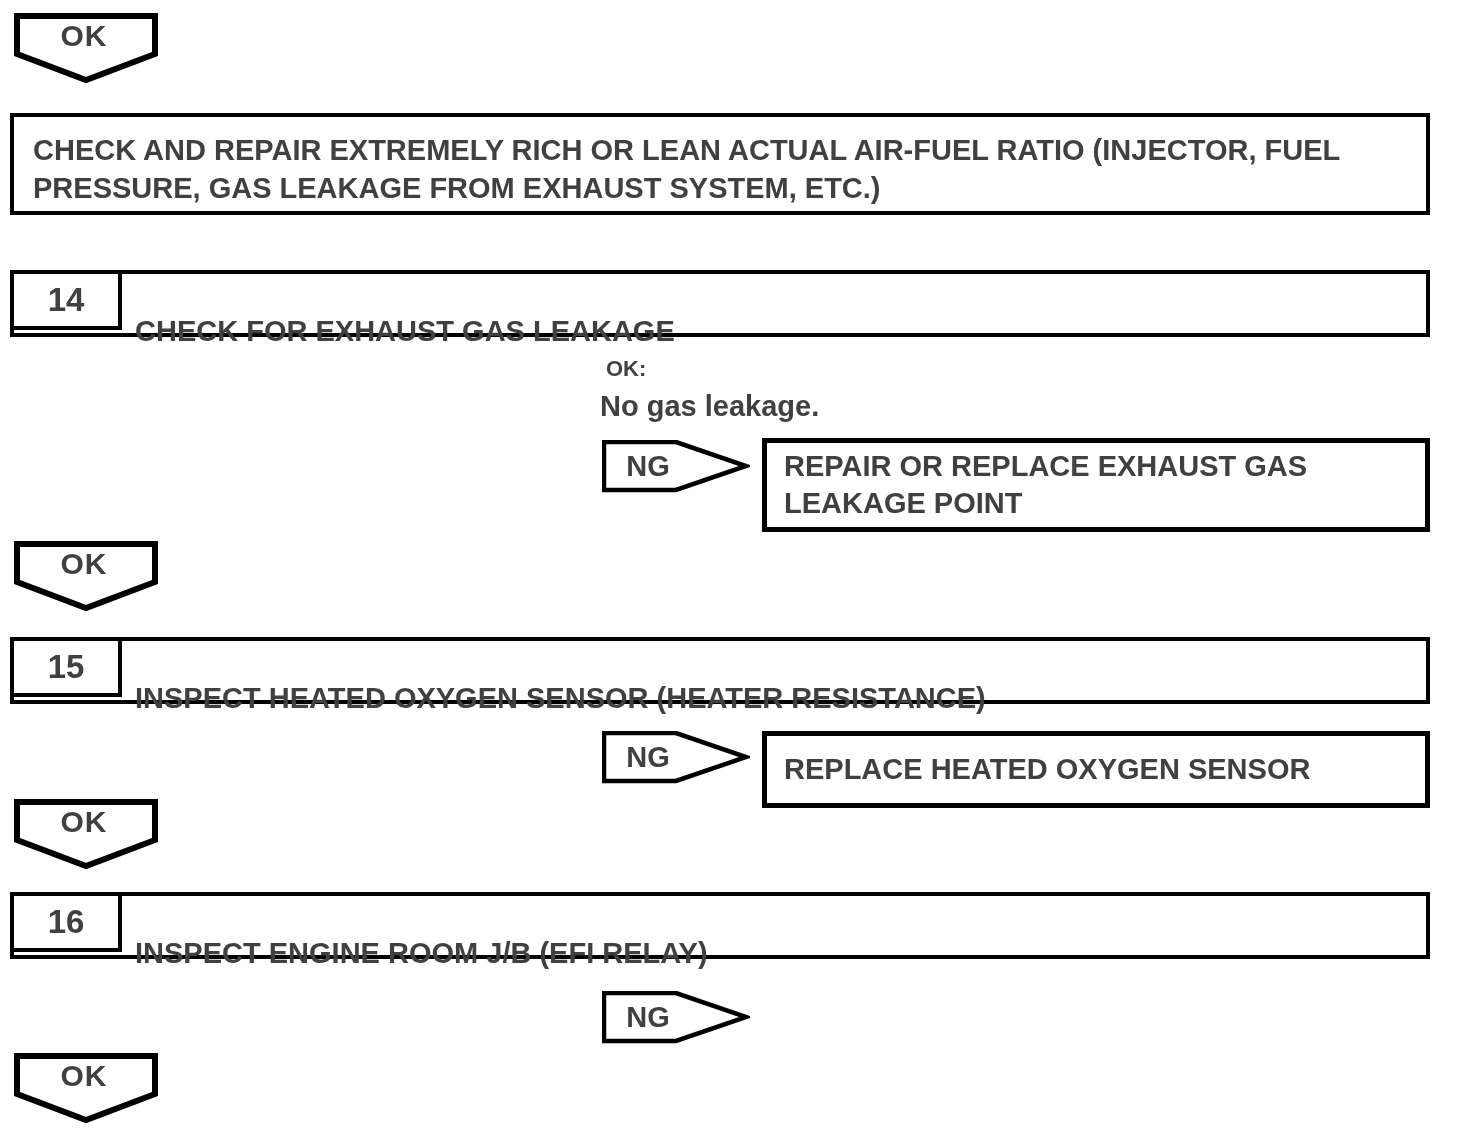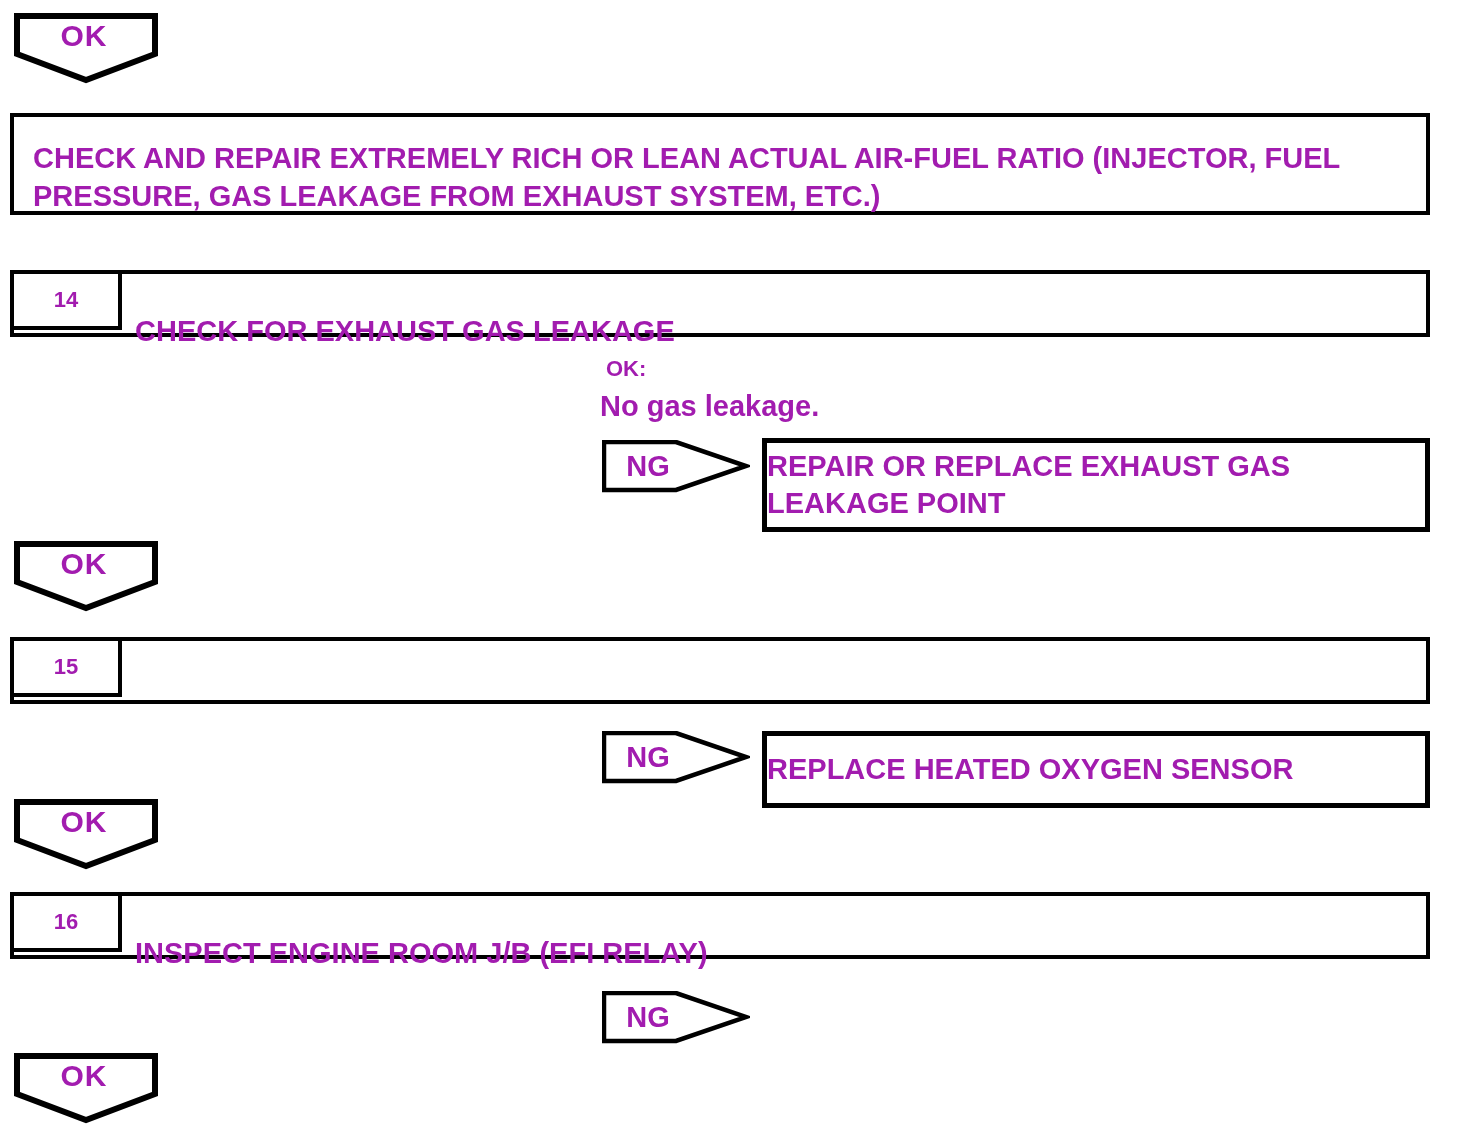"OK" .canvas { color: #a21caf -> #404040 }
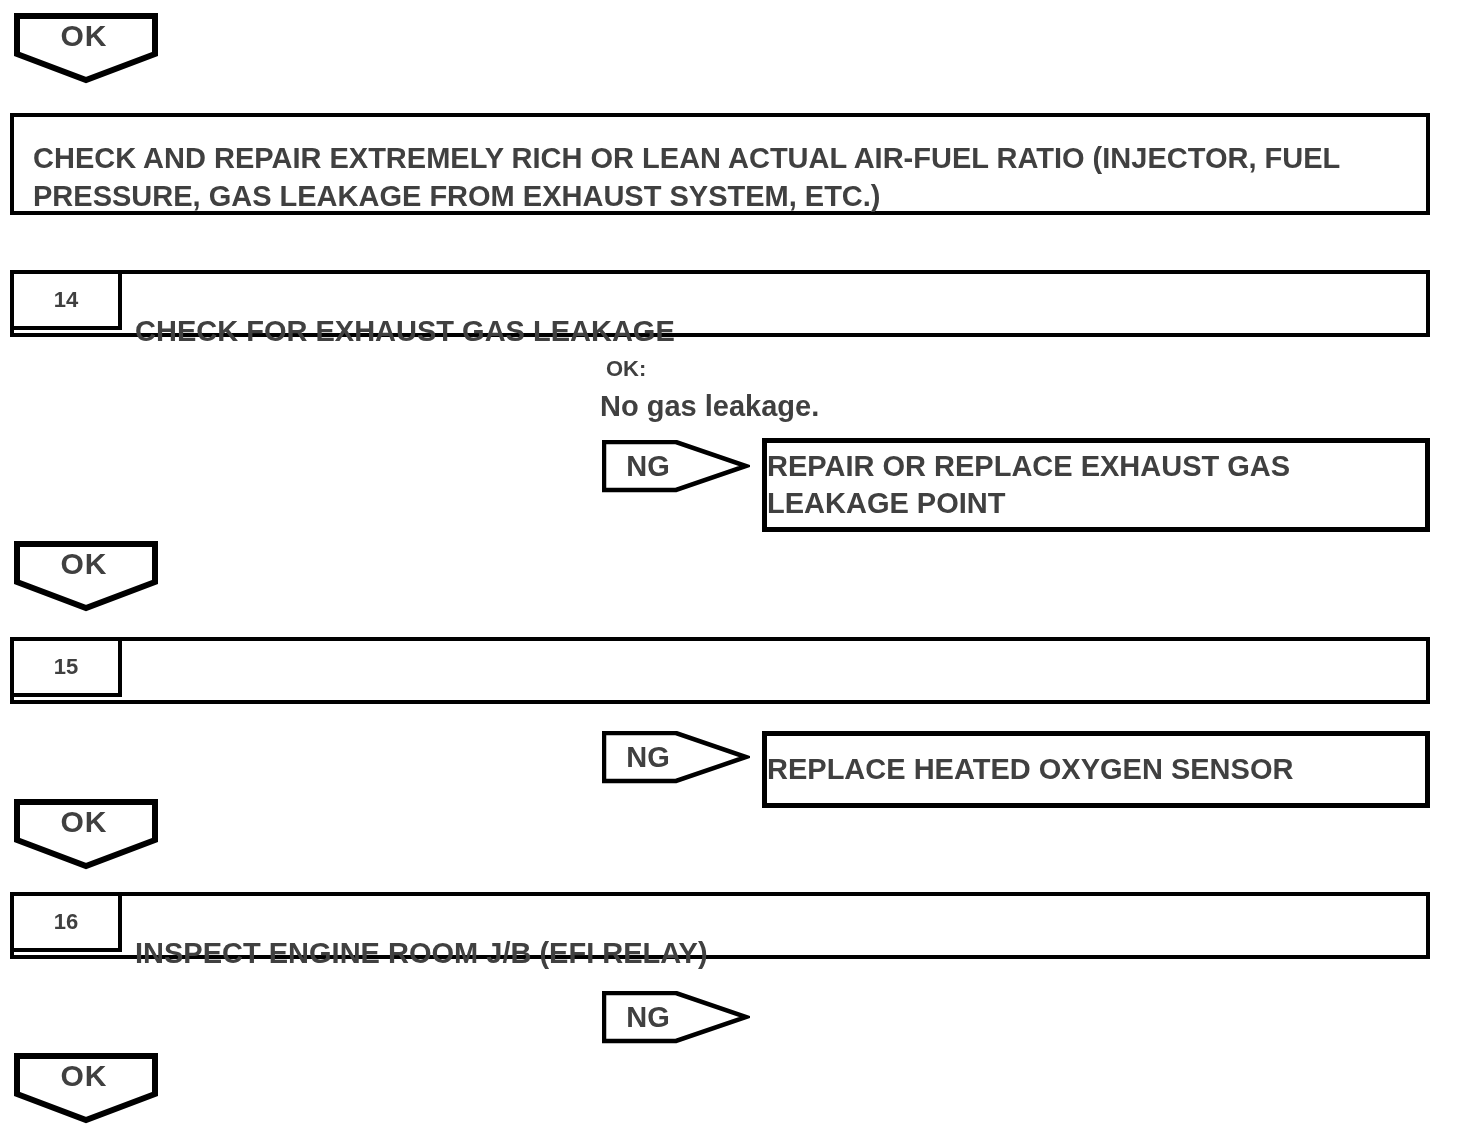"CHECK AND REPAIR EXTREMELY RICH" .action-box { padding: 22px 0 0 19px -> 14px 0 0 19px }
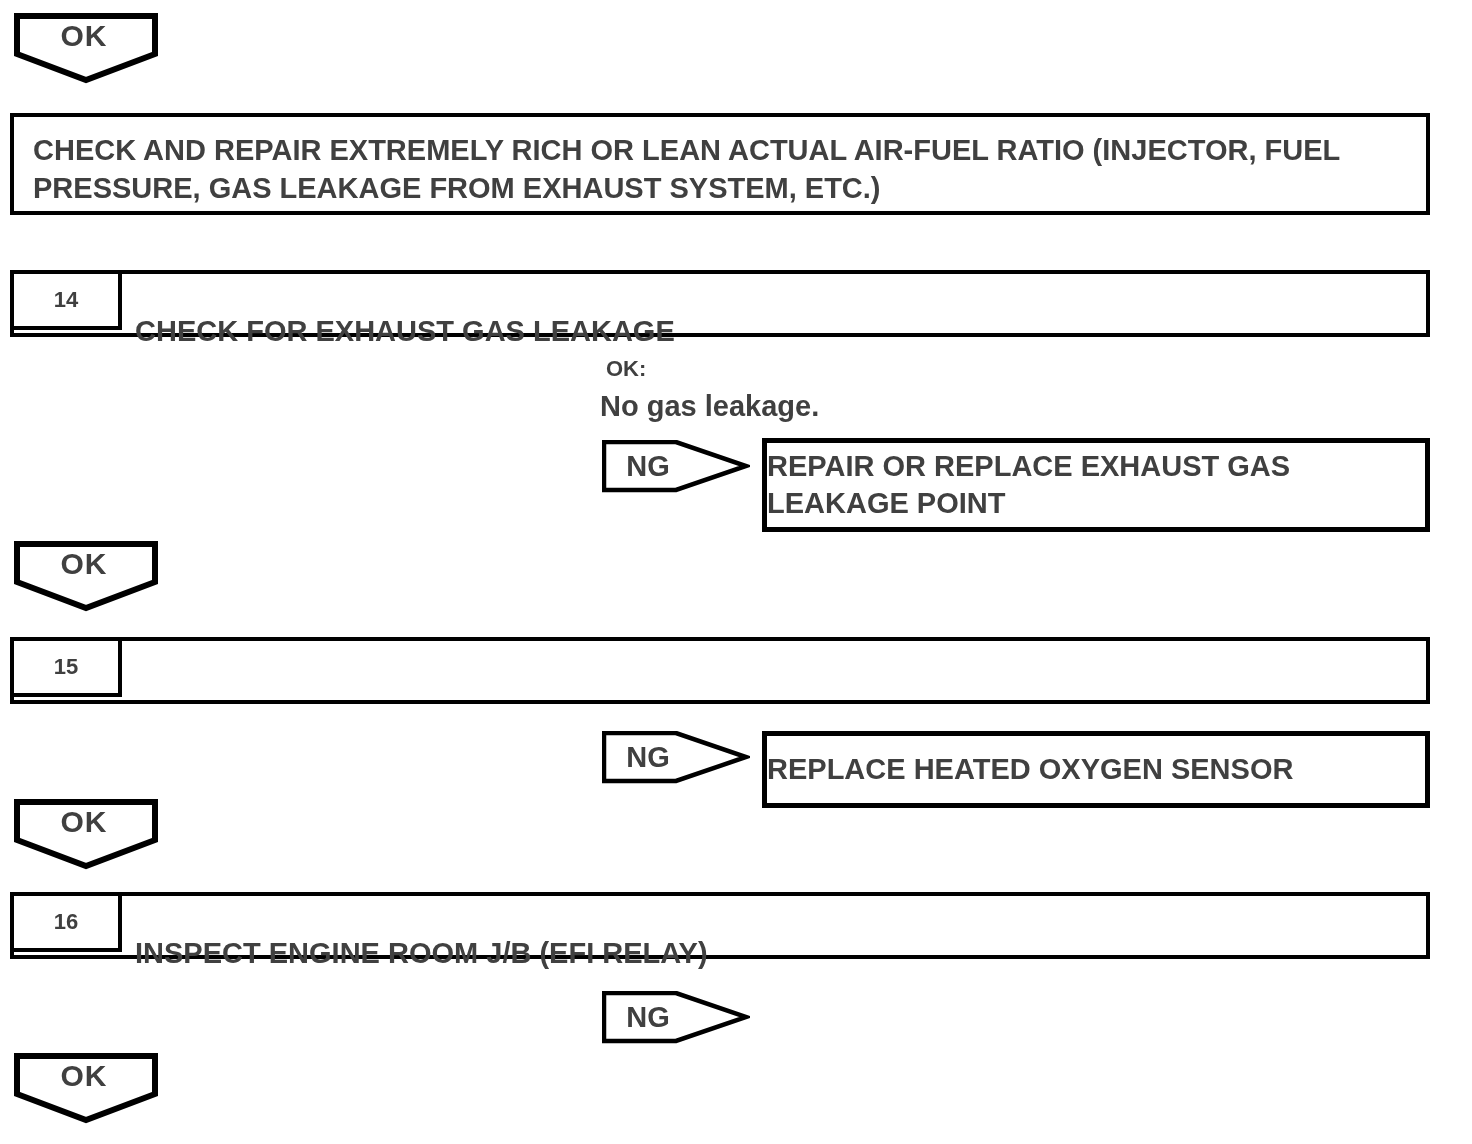"14" .step .num { font-size: 22px -> 33px }
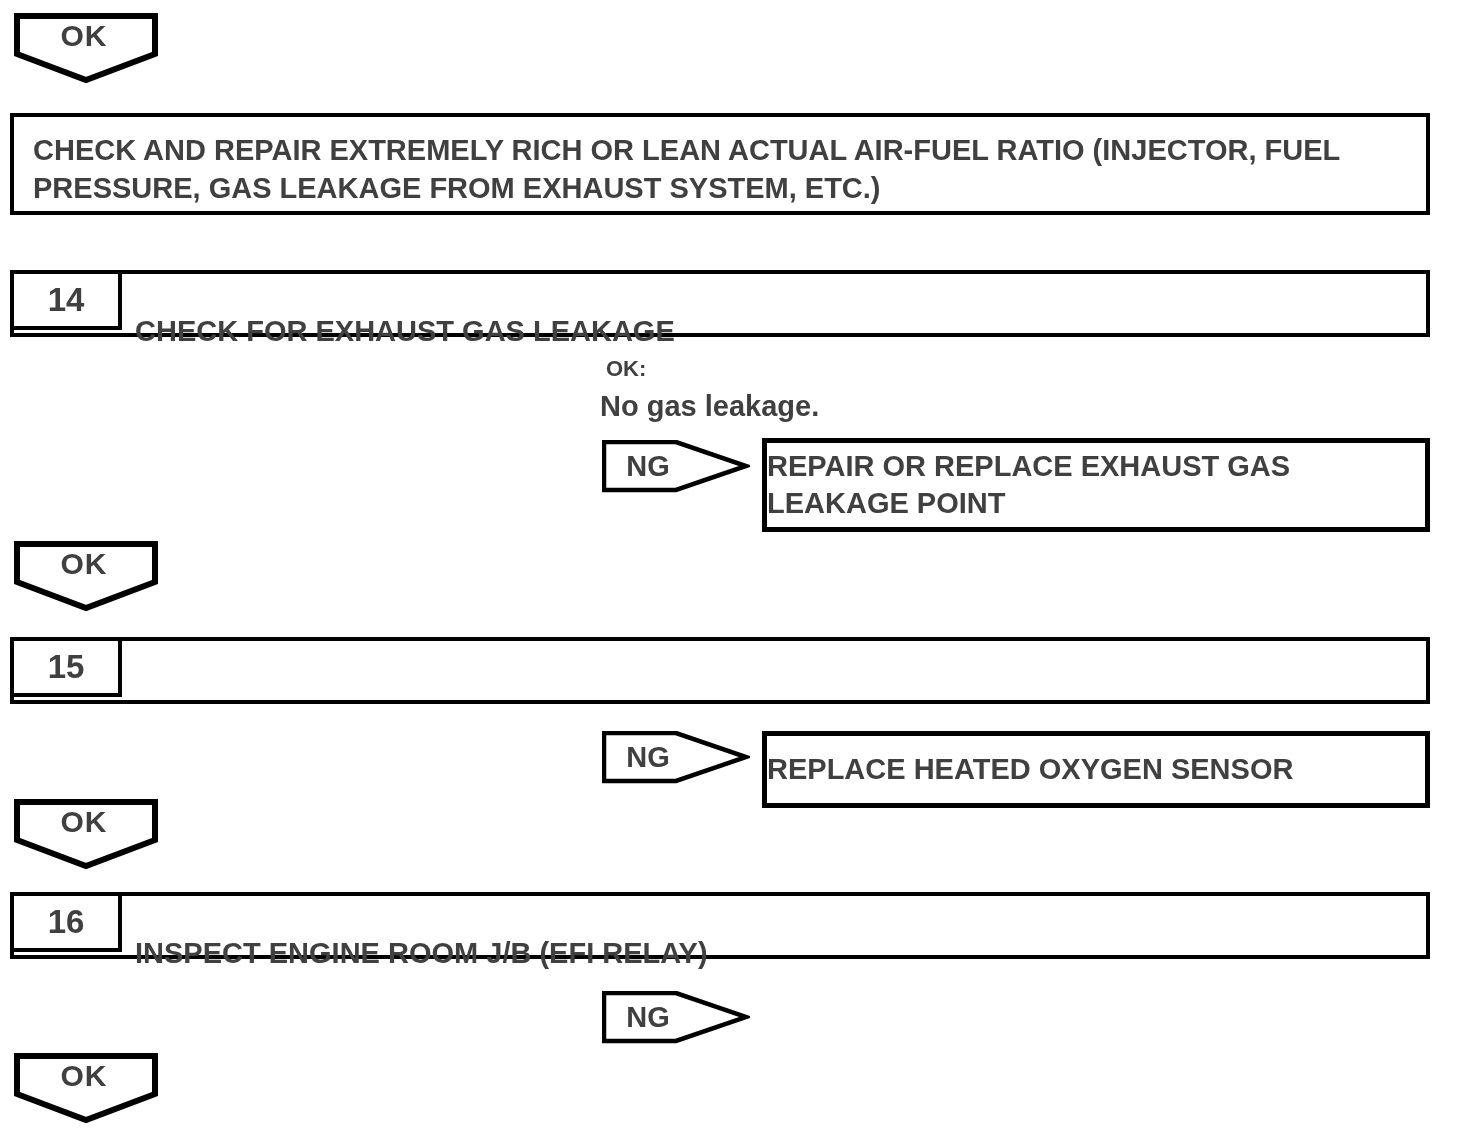"REPAIR OR REPLACE EXHAUST GAS" .result { padding-left: none -> 17px }
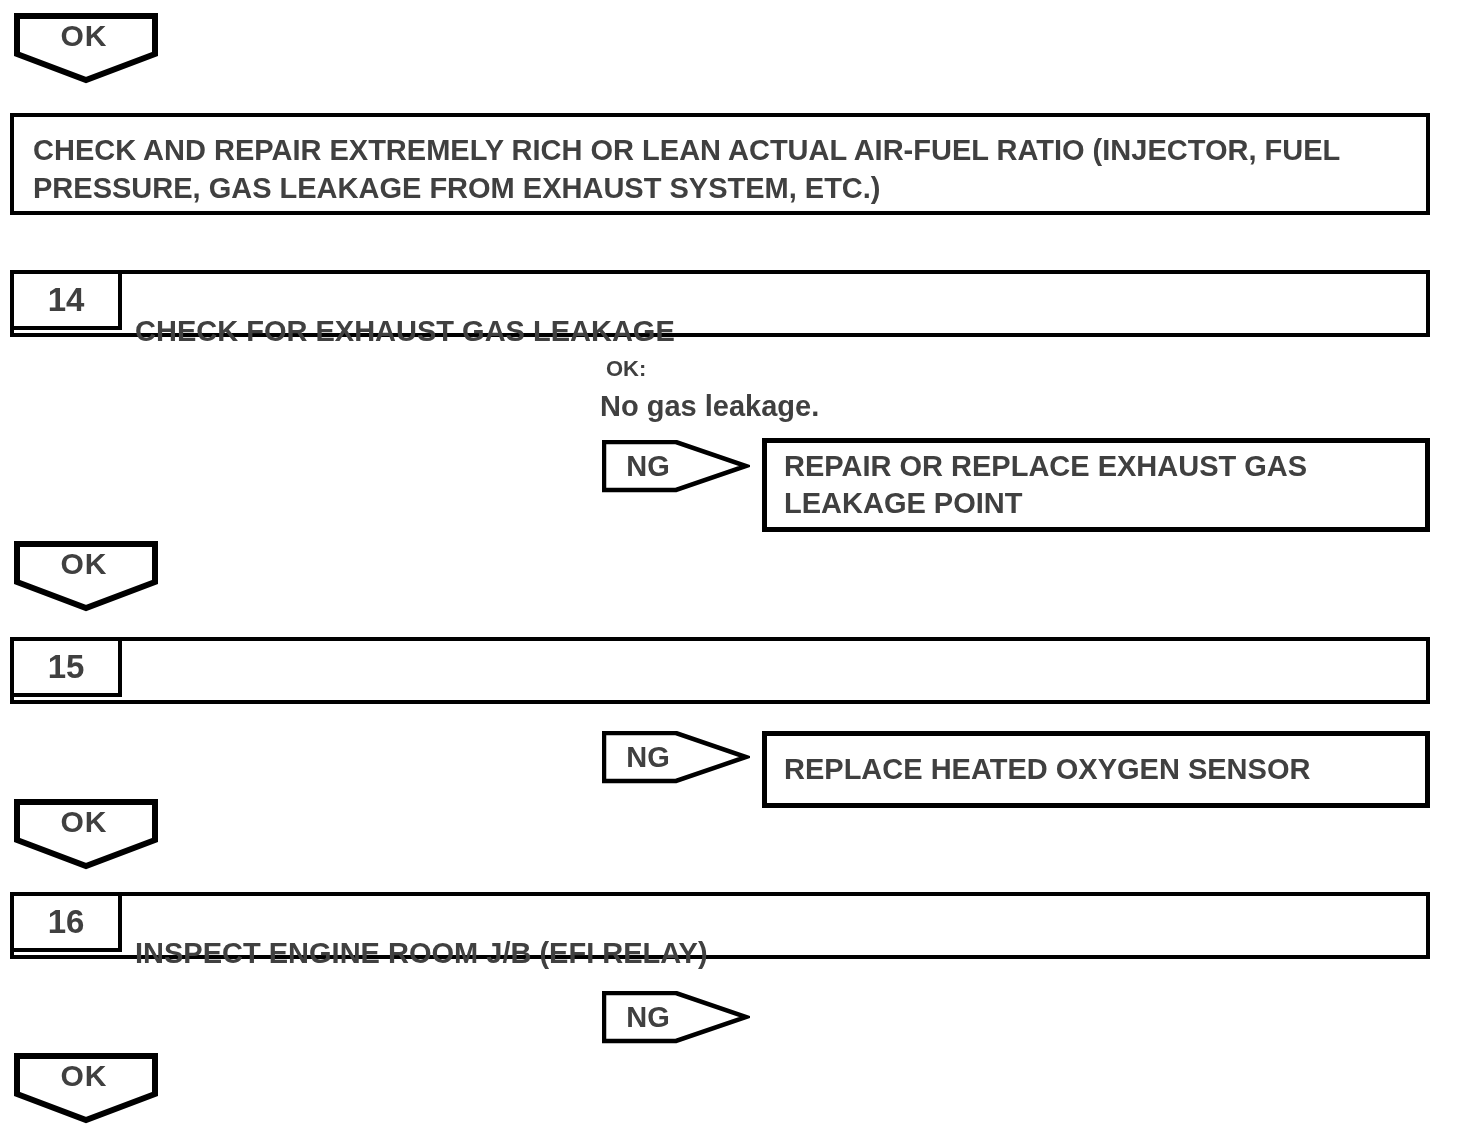"INSPECT HEATED OXYGEN SENSOR (HEATER" div.title { html: none -> <div>INSPECT HEATED OXYGEN SENSOR (HEATER RESISTANCE)</div> }
